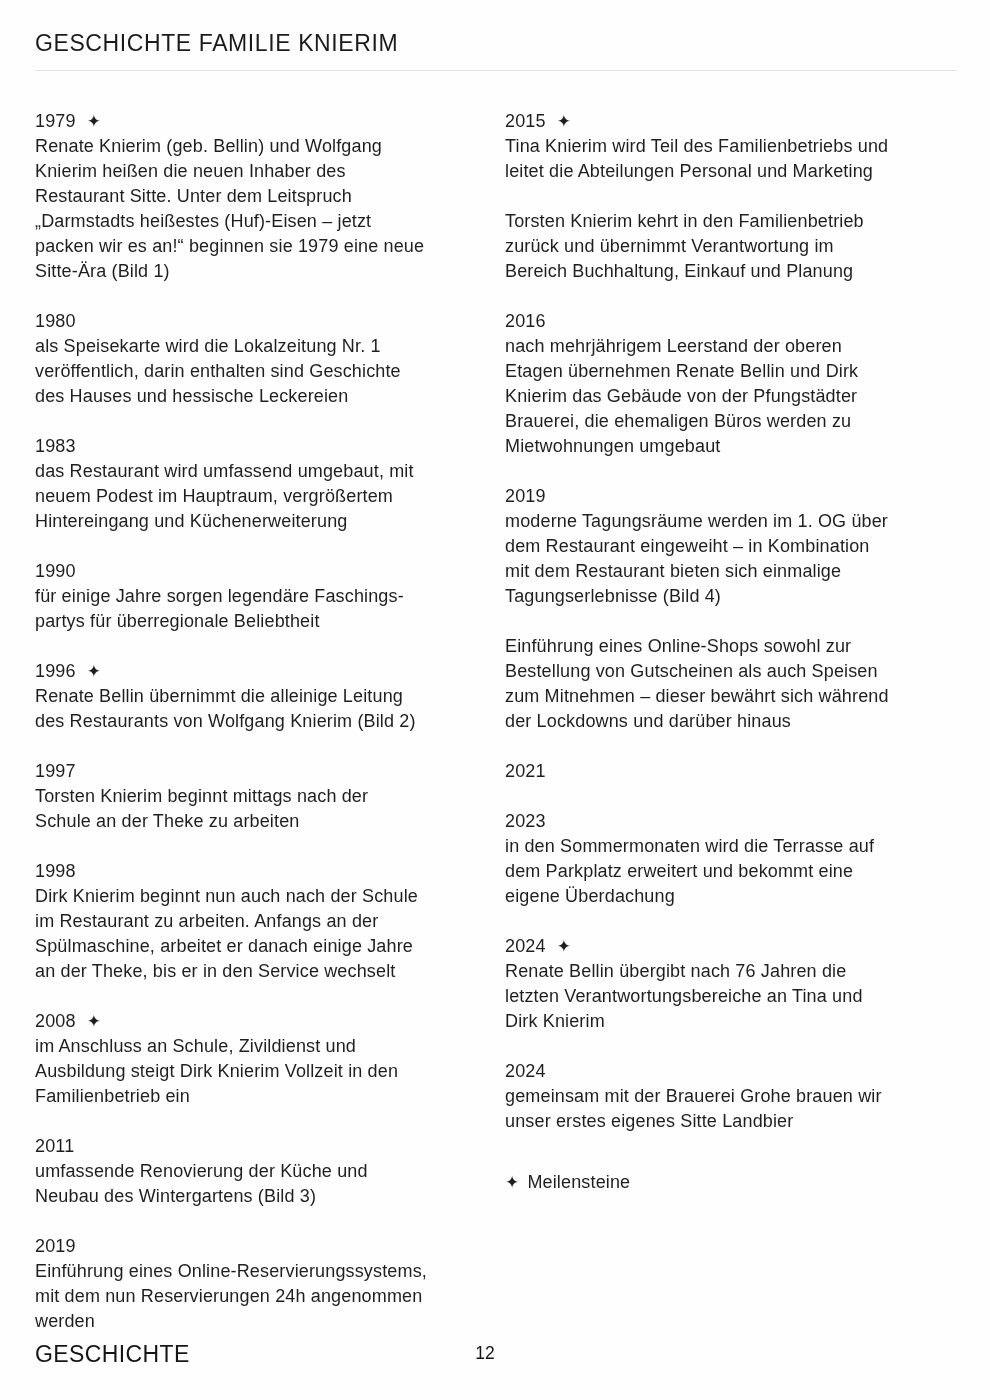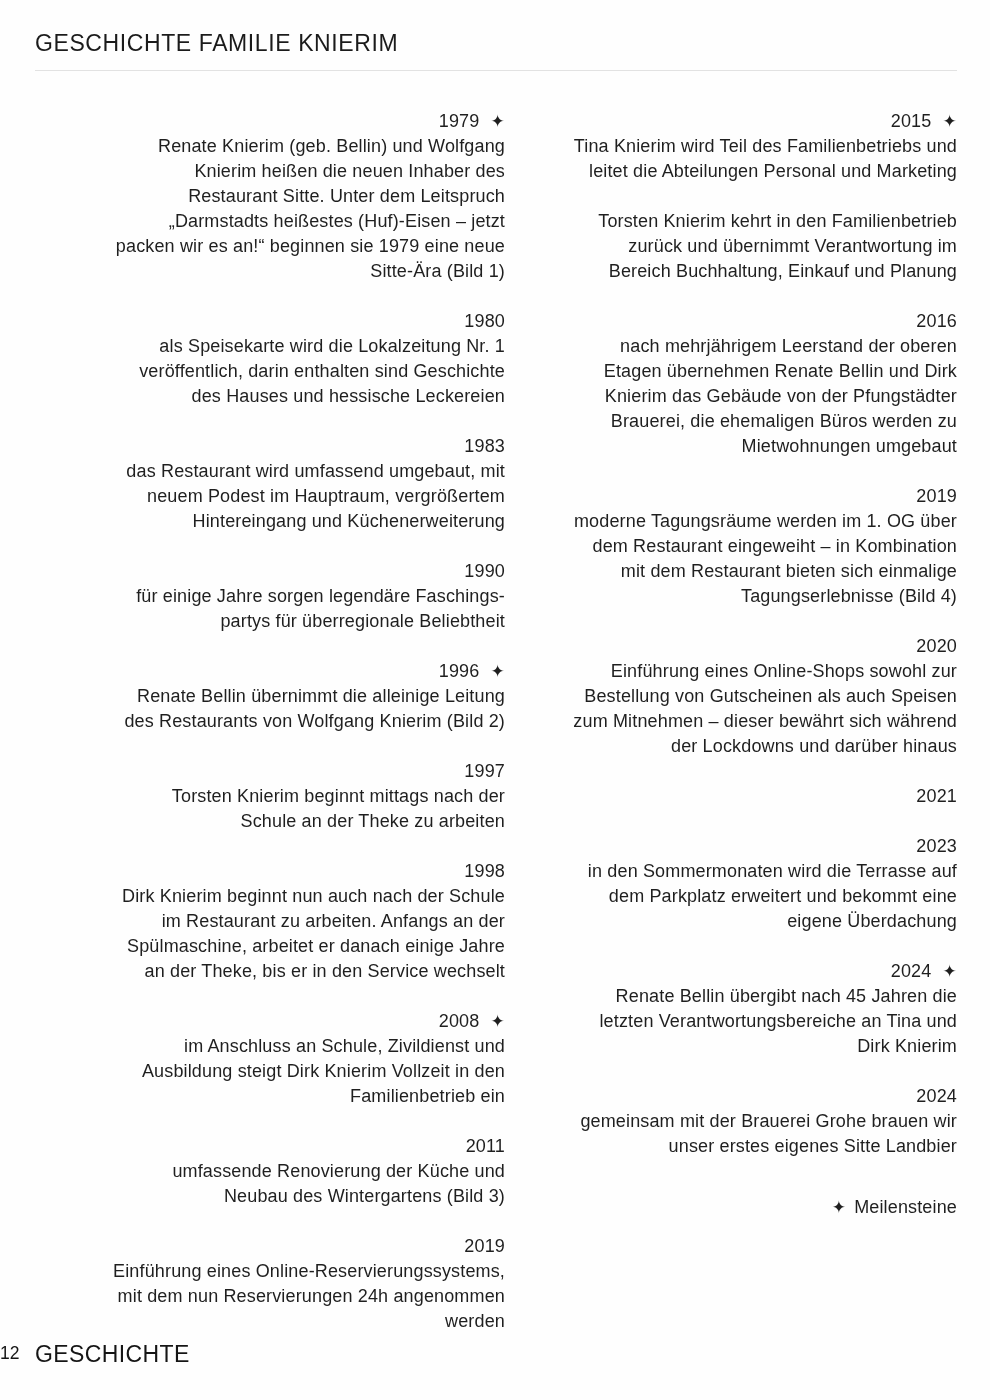"1979 ✦" .col { text-align: right -> none }
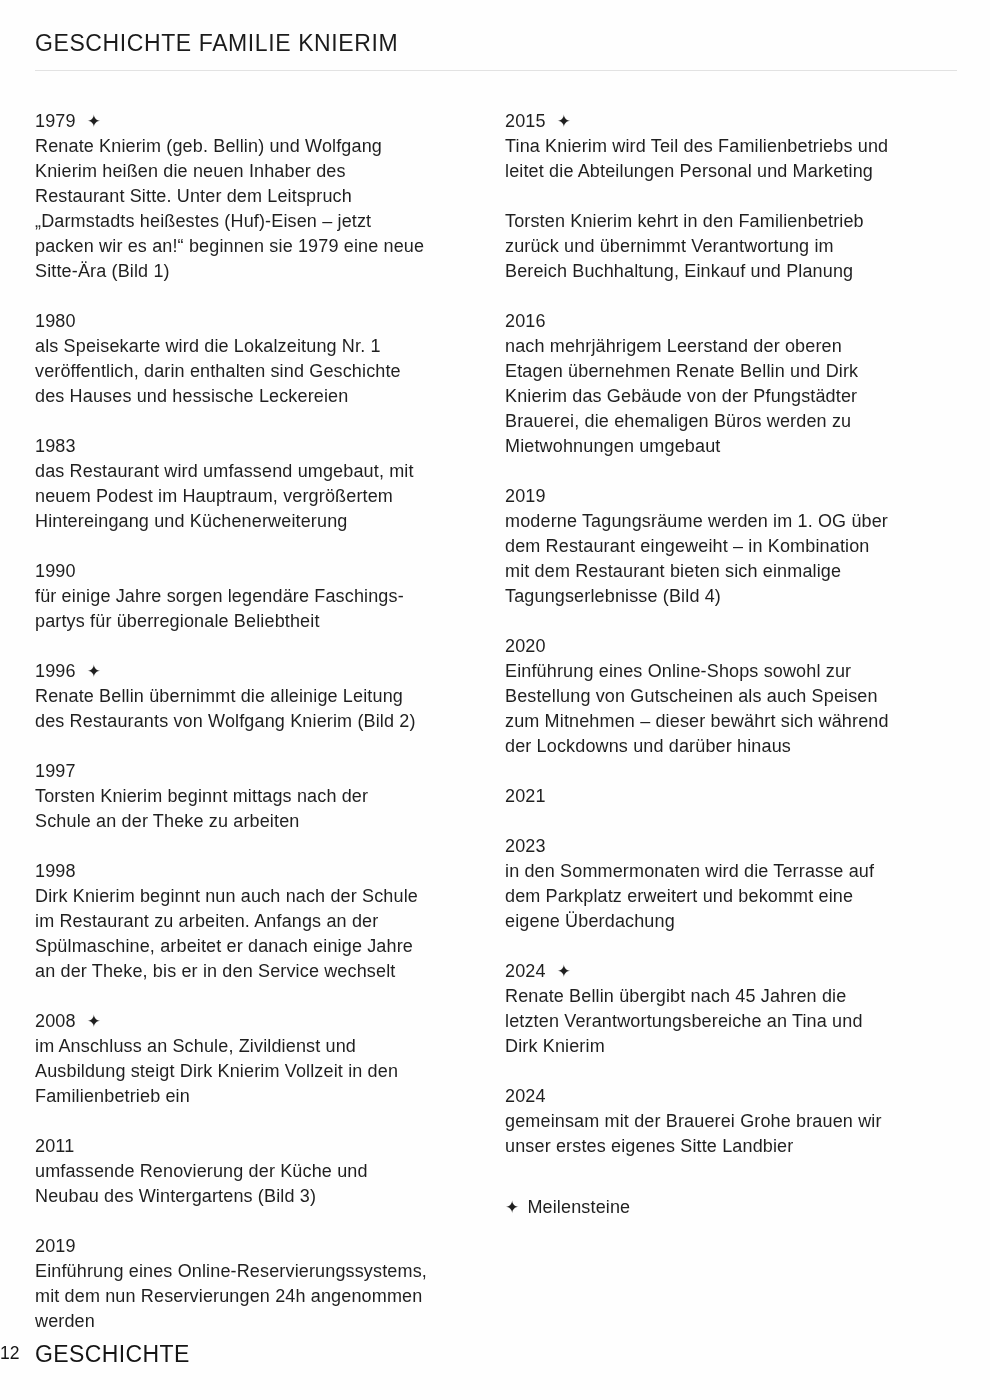"2020" div.entry-head { html: <div> <span>2020</span> </div> -> none }
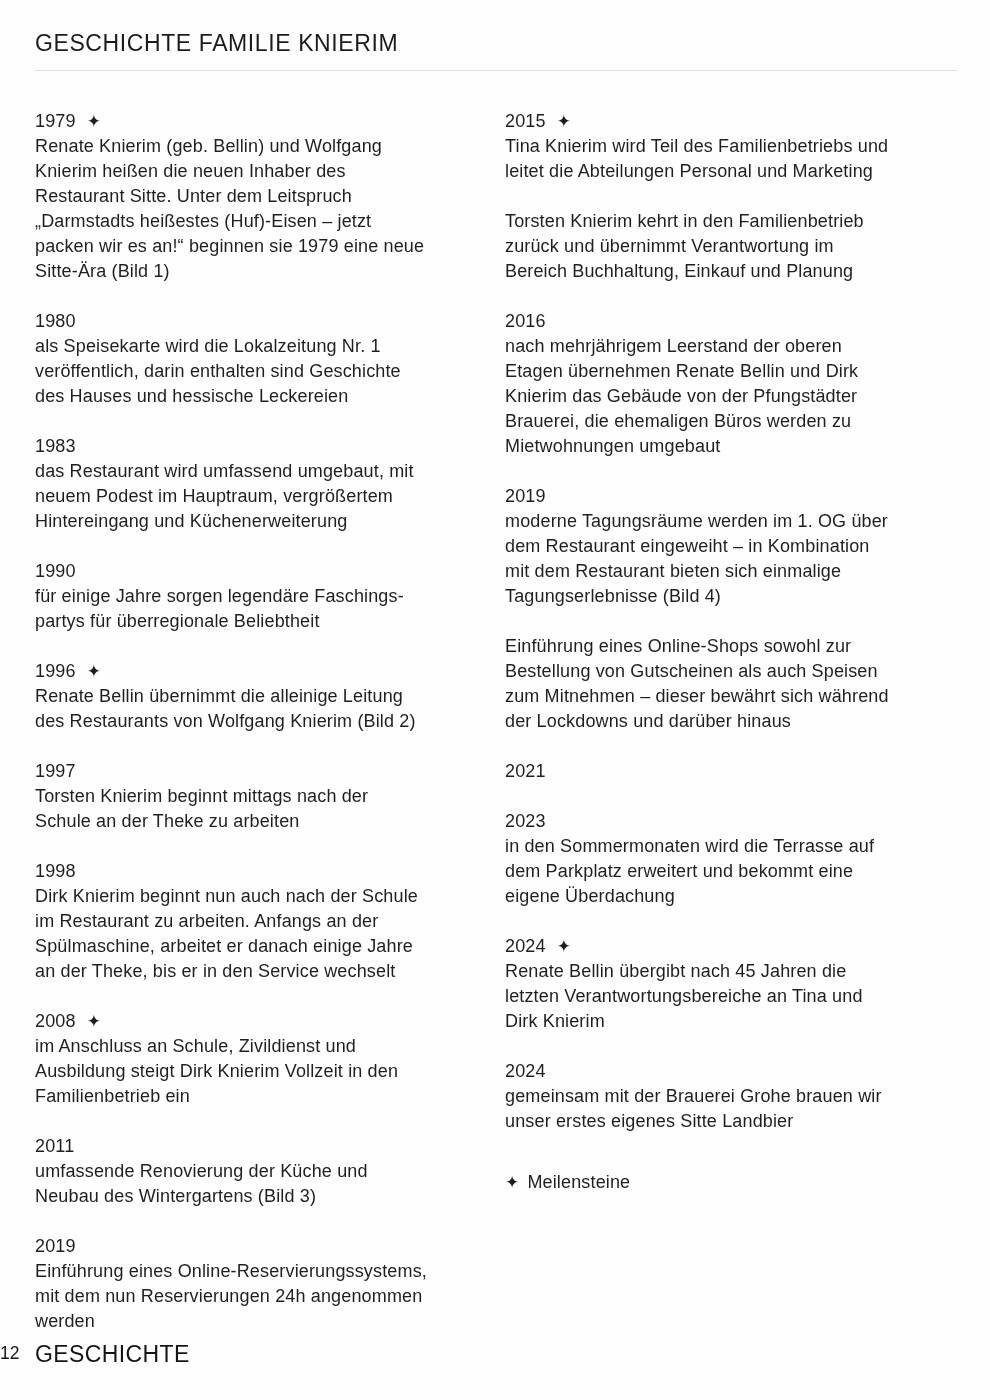"Renate Bellin übergibt nach 45" div.entry-text { text: 45 -> 76 }
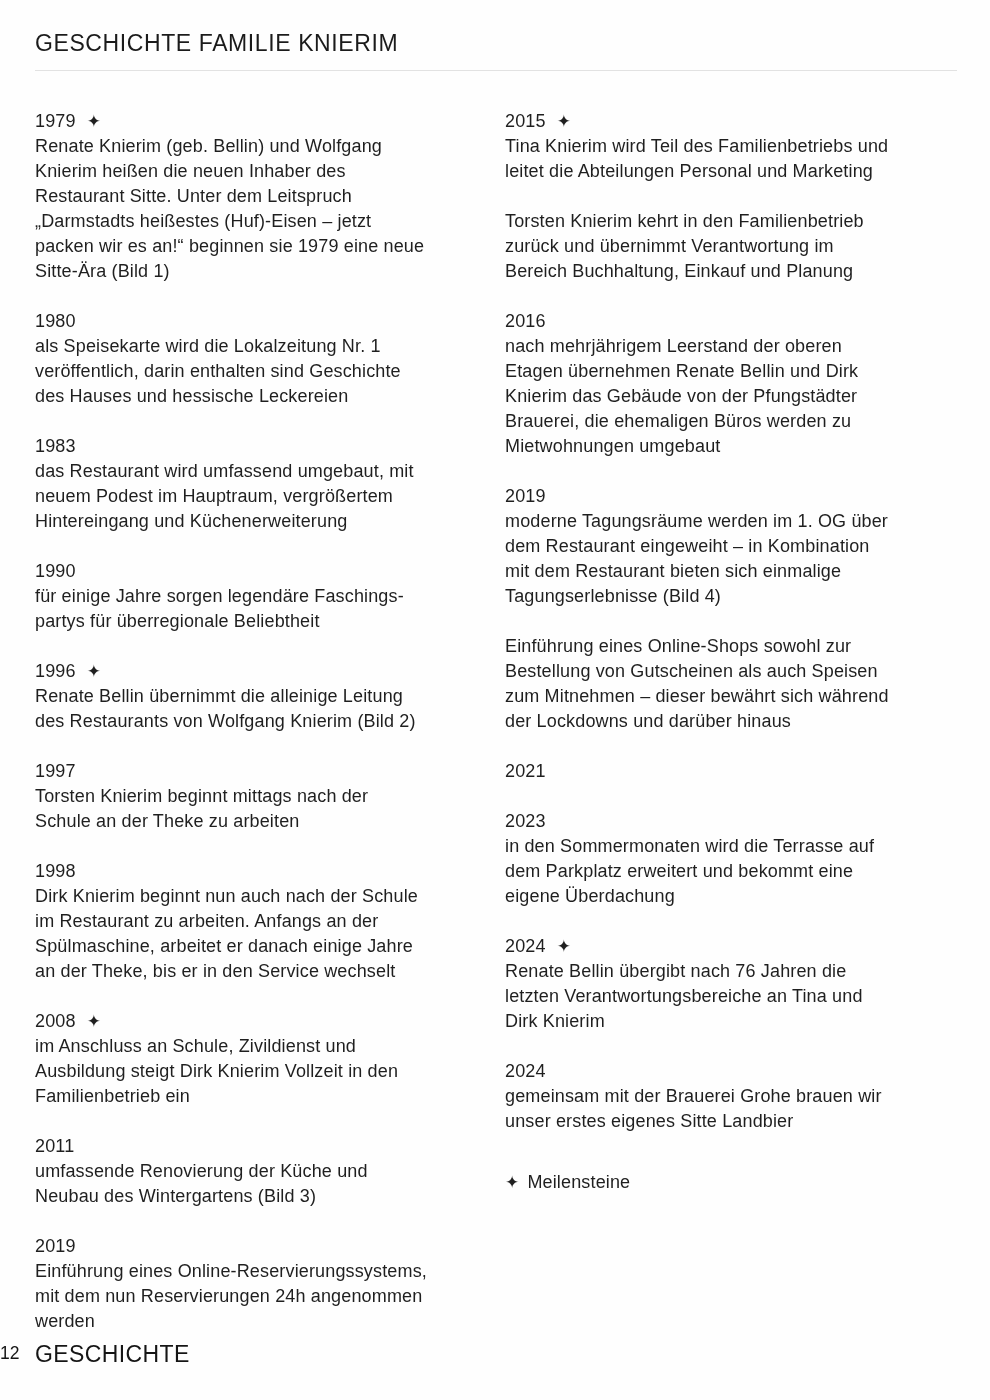"12" .footer-page-number { text-align: left -> center }
